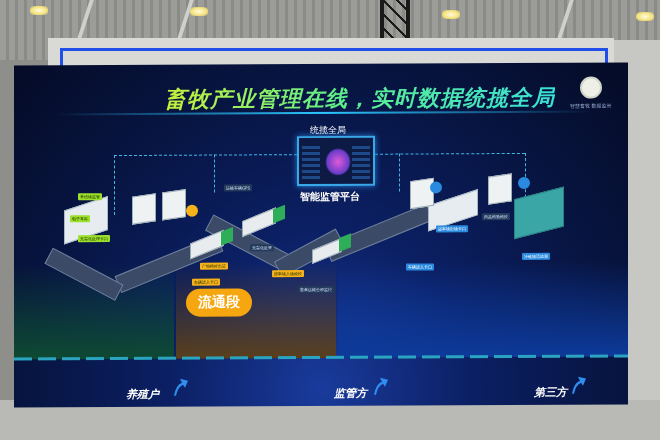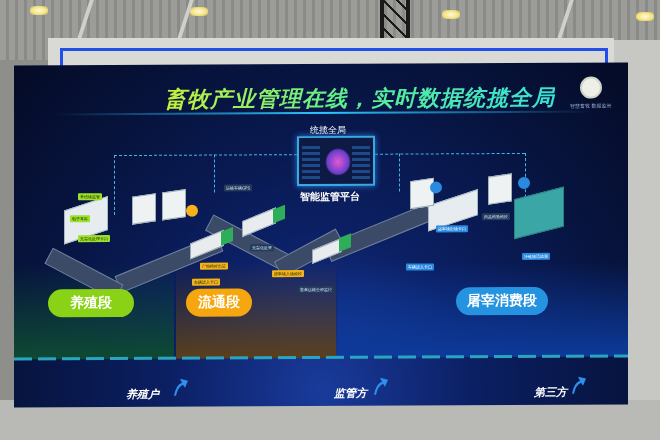"养殖段" div.pill { html: <div>养殖段</div> -> none }
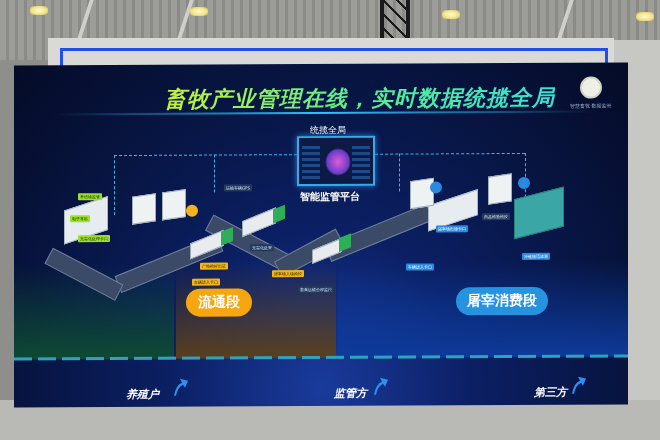"屠宰消费段" div.pill { html: <div>屠宰消费段</div> -> none }
